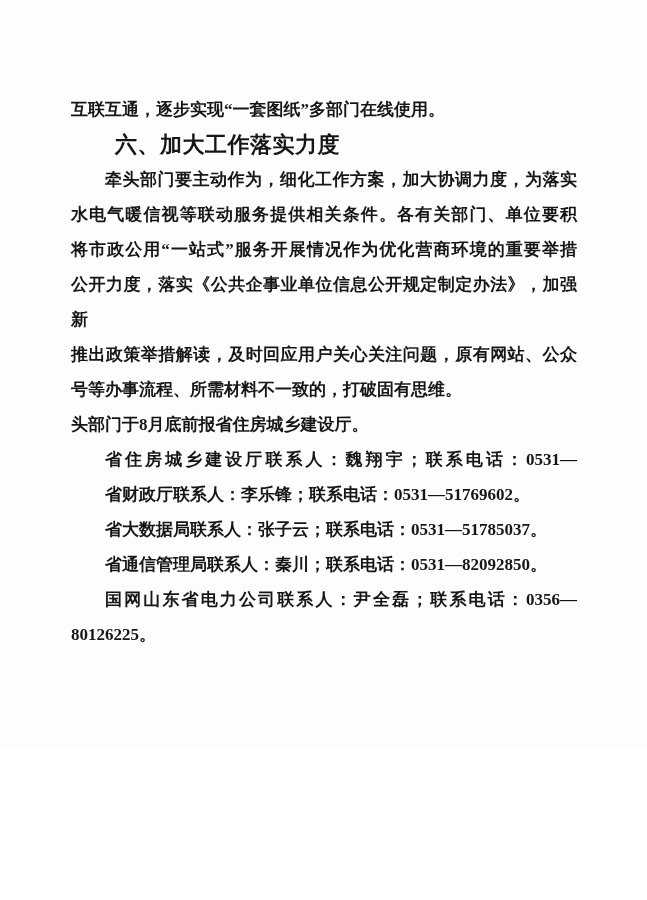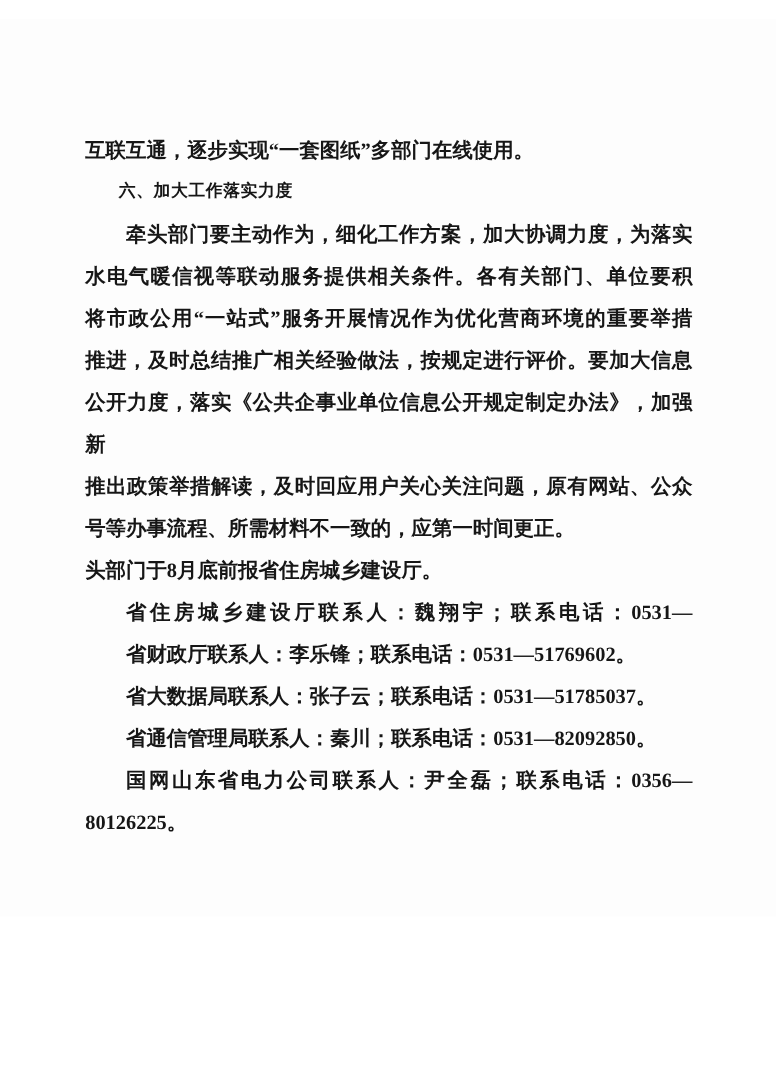"互联互通，逐步实现“一套图纸”多部门在线使用。" .page { margin-top: 16px -> none }
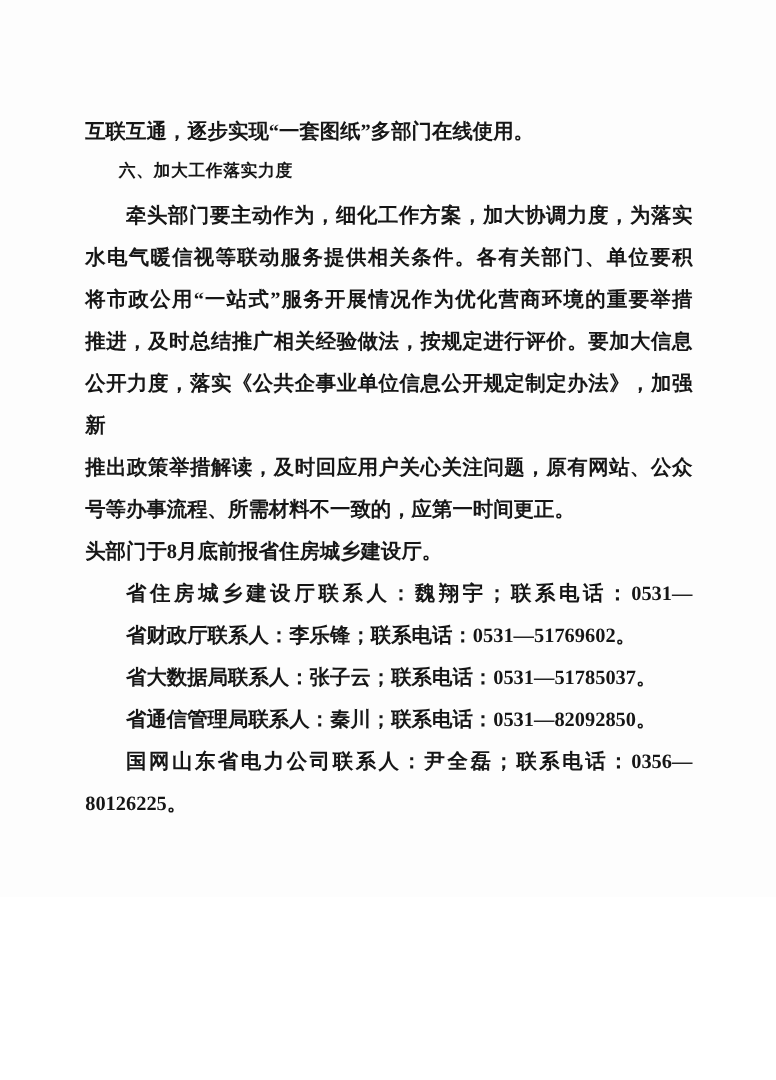"六、加大工作落实力度" .heading { font-family: Liberation Mono, monospace -> Liberation Serif, serif; font-size: 14px -> 22px }
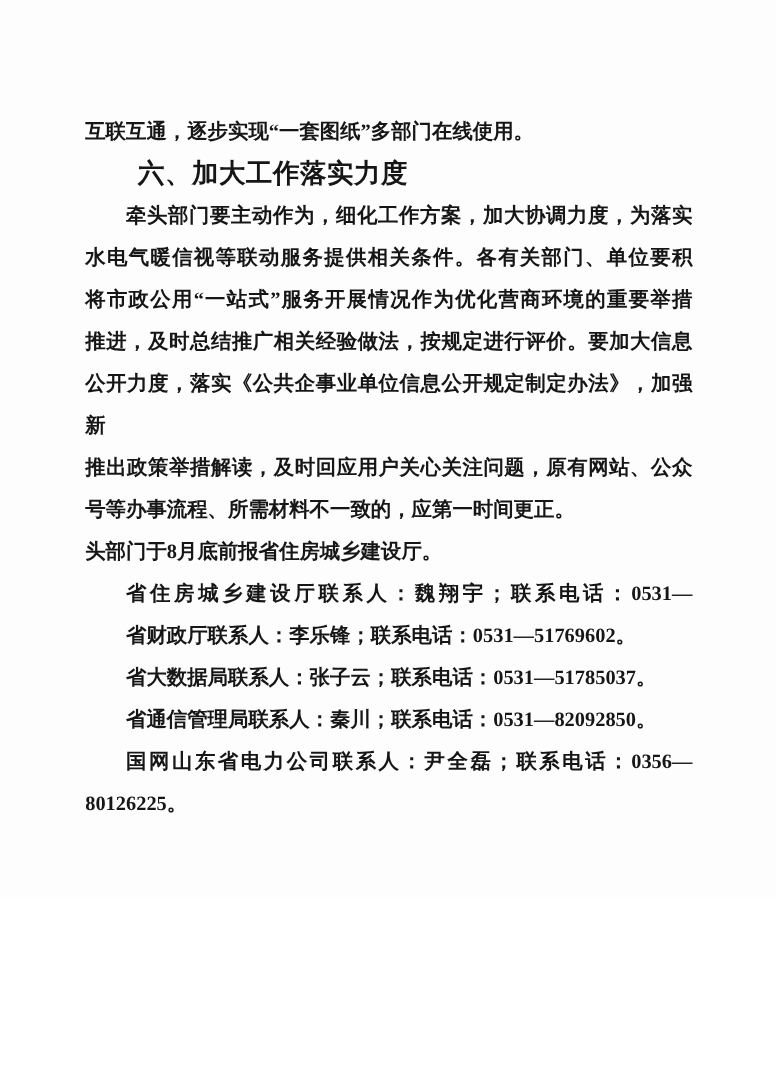"推进，及时总结推广相关经验做法，按规定进行评价。要加大信息" div.ln { html: <div>推进，及时总结推广相关经验做法，按规定进行评价。要加大信息</div> -> none }
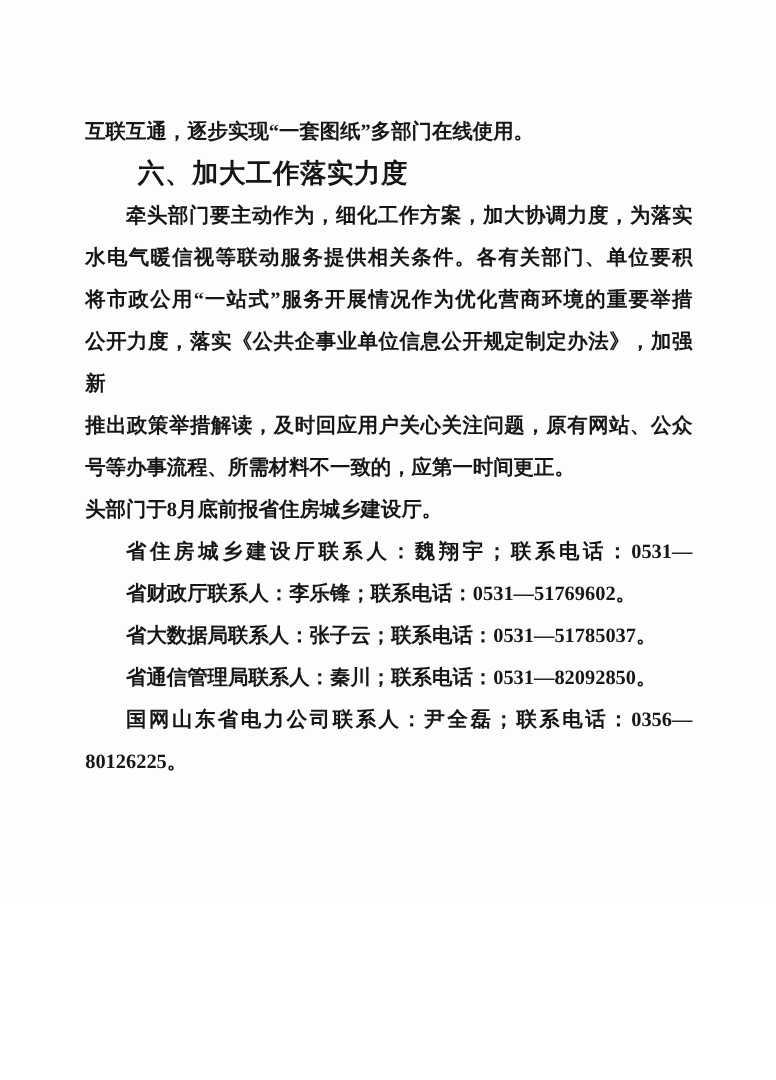"号等办事流程、所需材料不一致的，应第一时间更正。" div.ln { text: 应第一时间更正 -> 打破固有思维 }
